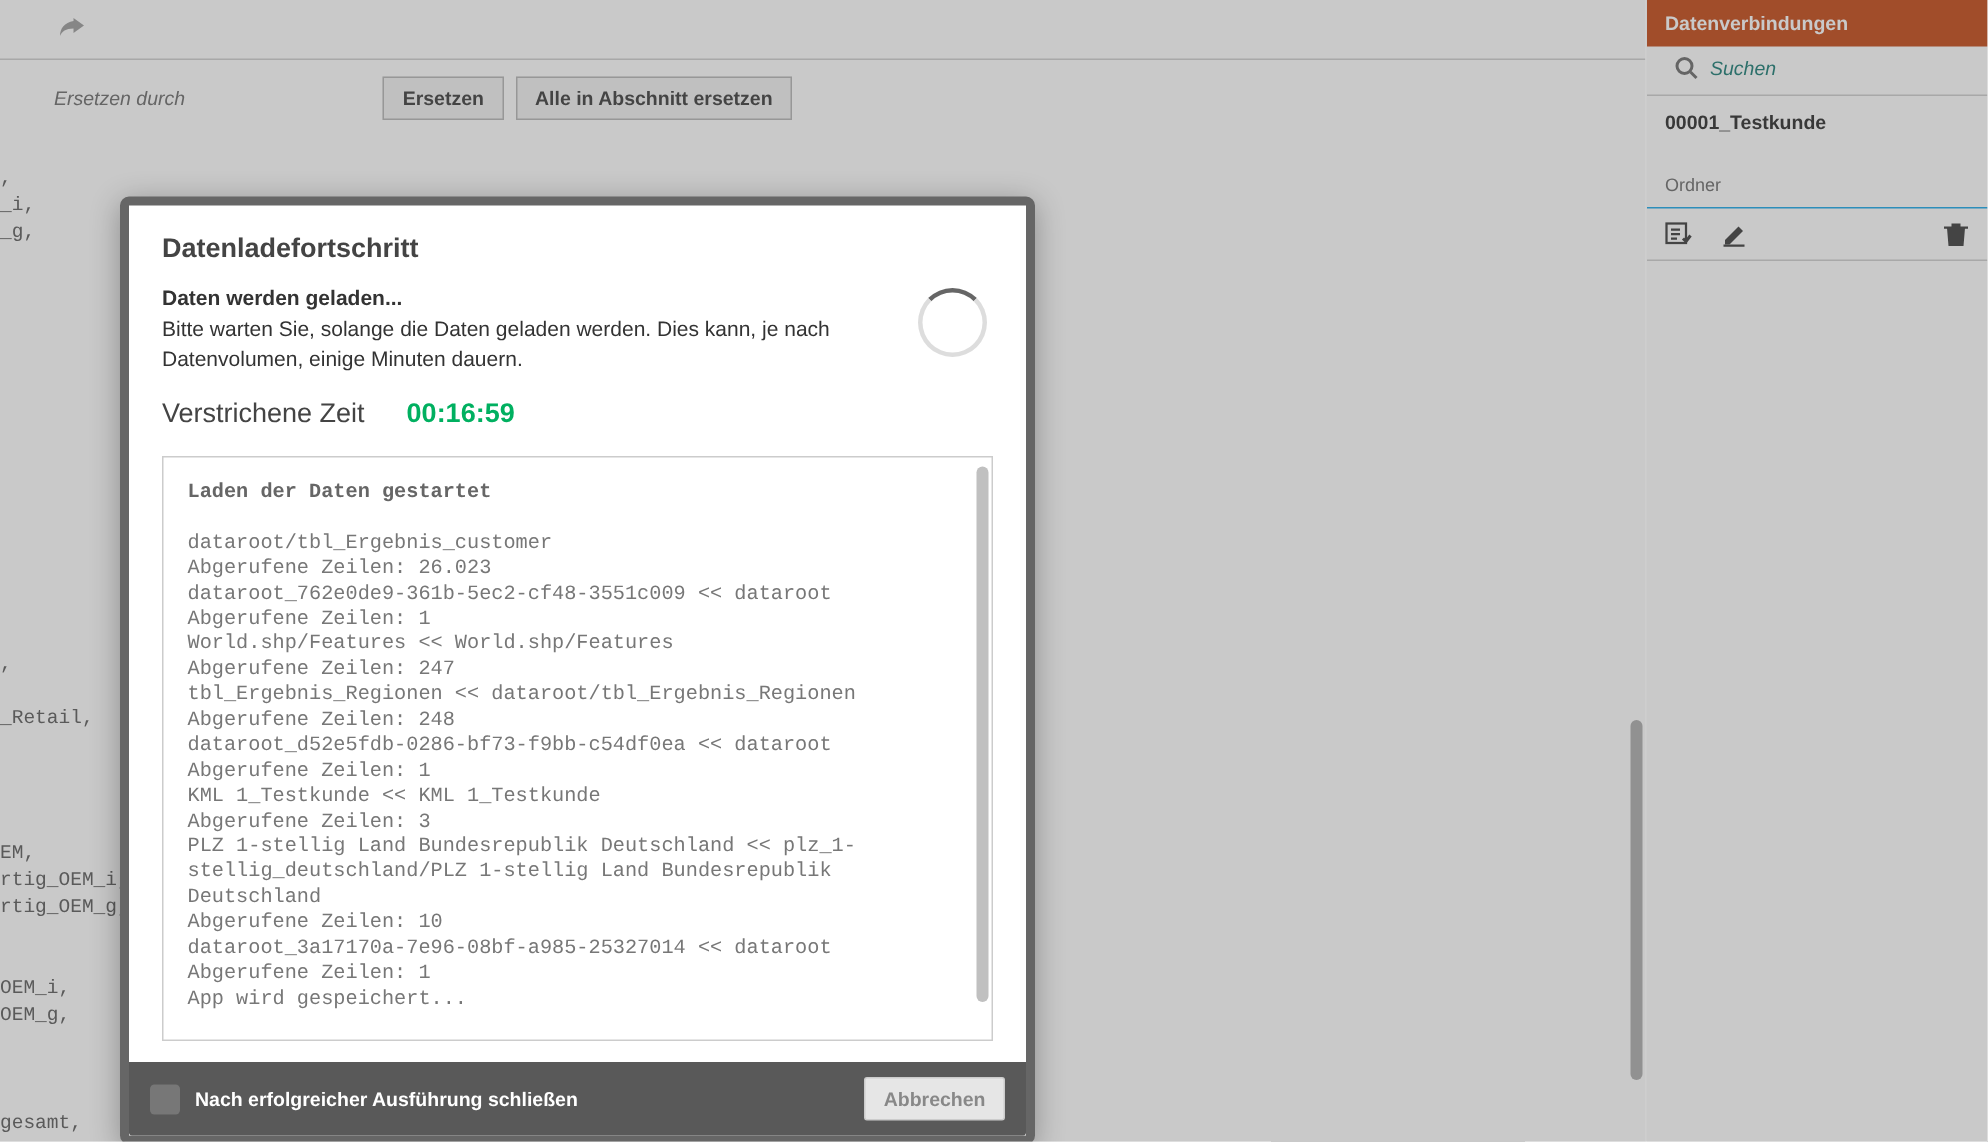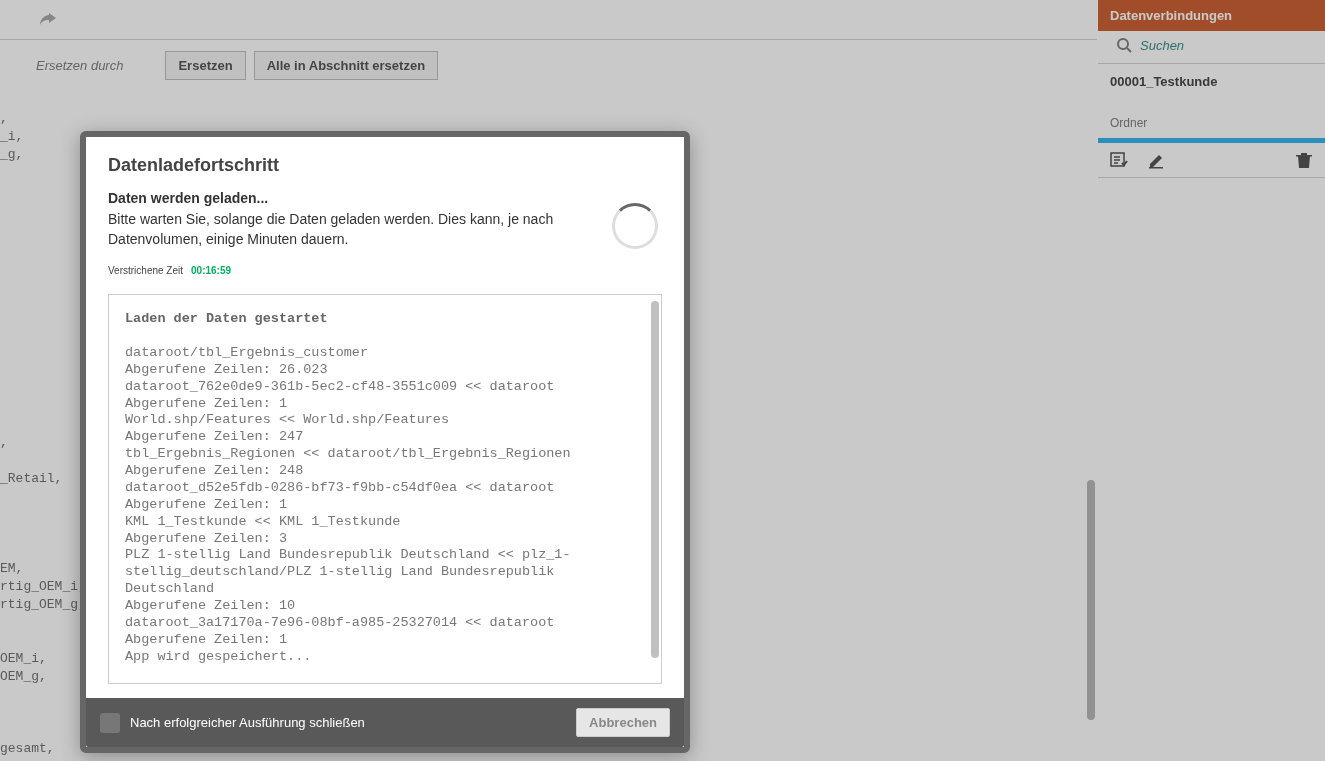"Ersetzen durch" .replace-row { gap: none -> 90px }
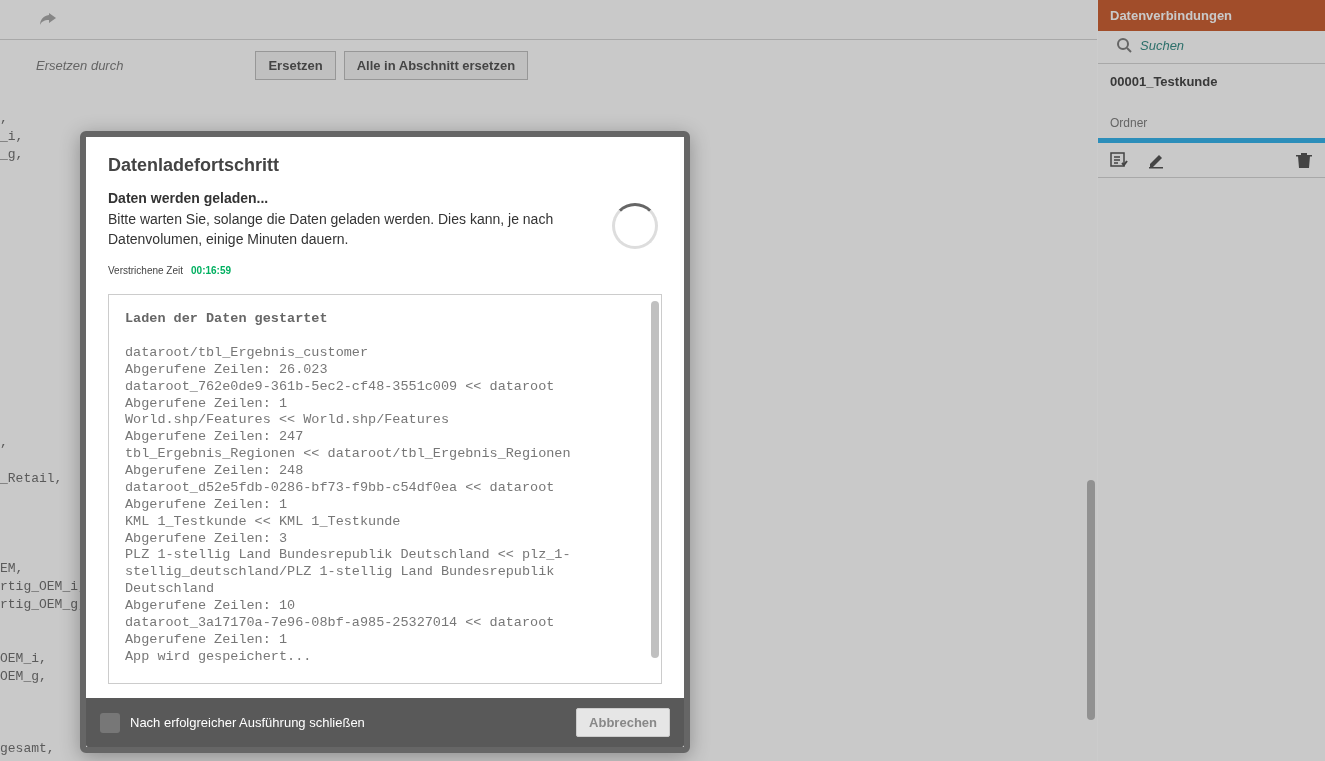"00001_Testkunde" .rp-item { border-bottom: 5px solid #0ea5e9 -> 1px solid #0ea5e9 }
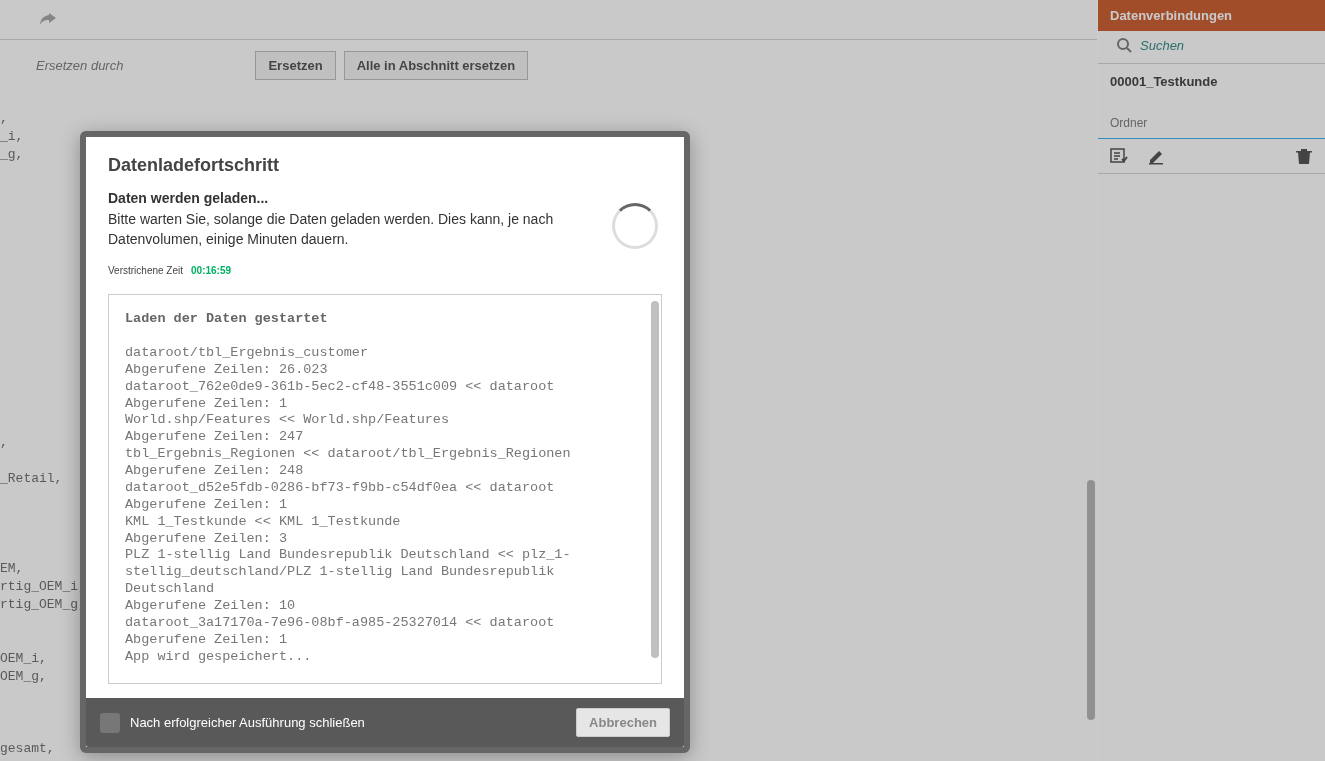"Daten werden geladen..." .dlg-status-row { align-items: flex-end -> flex-start }
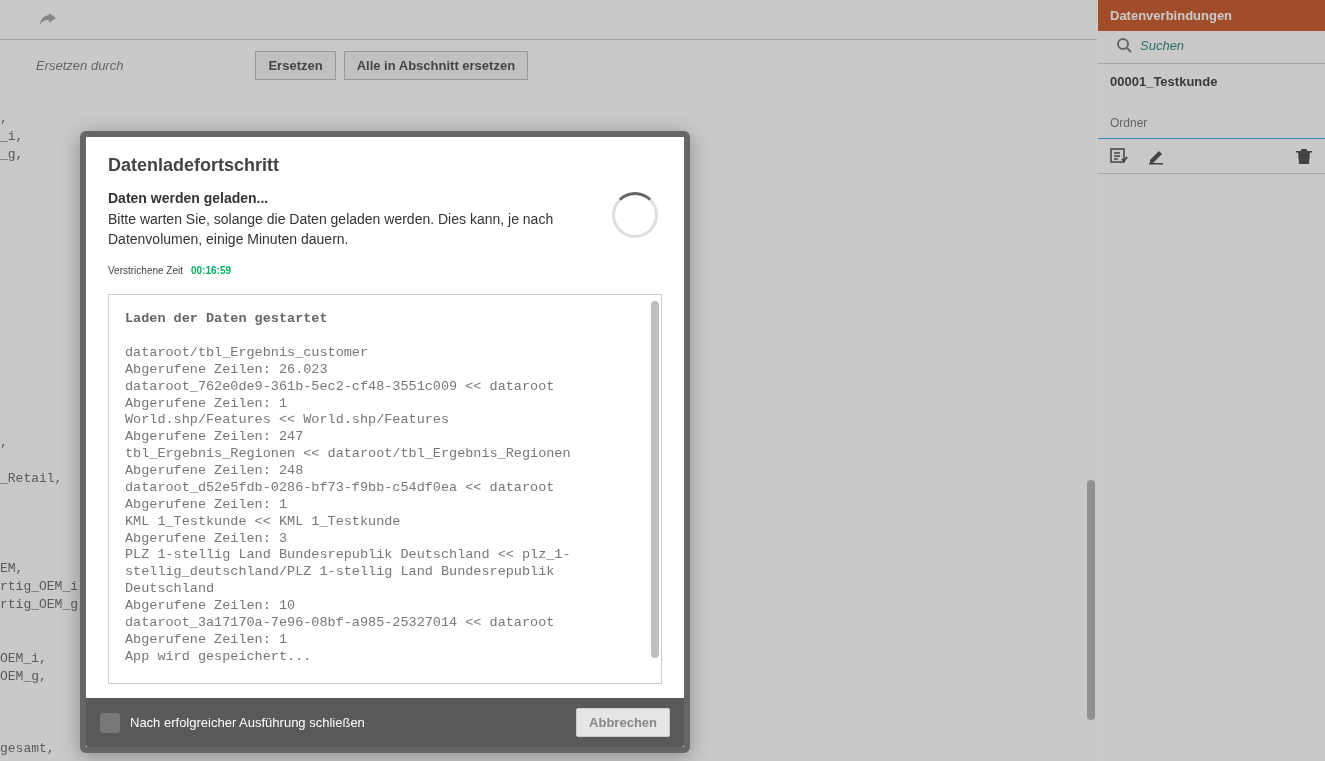"Verstrichene Zeit" .dlg-time-row { font-size: 10px -> 18px; gap: 8px -> 28px }
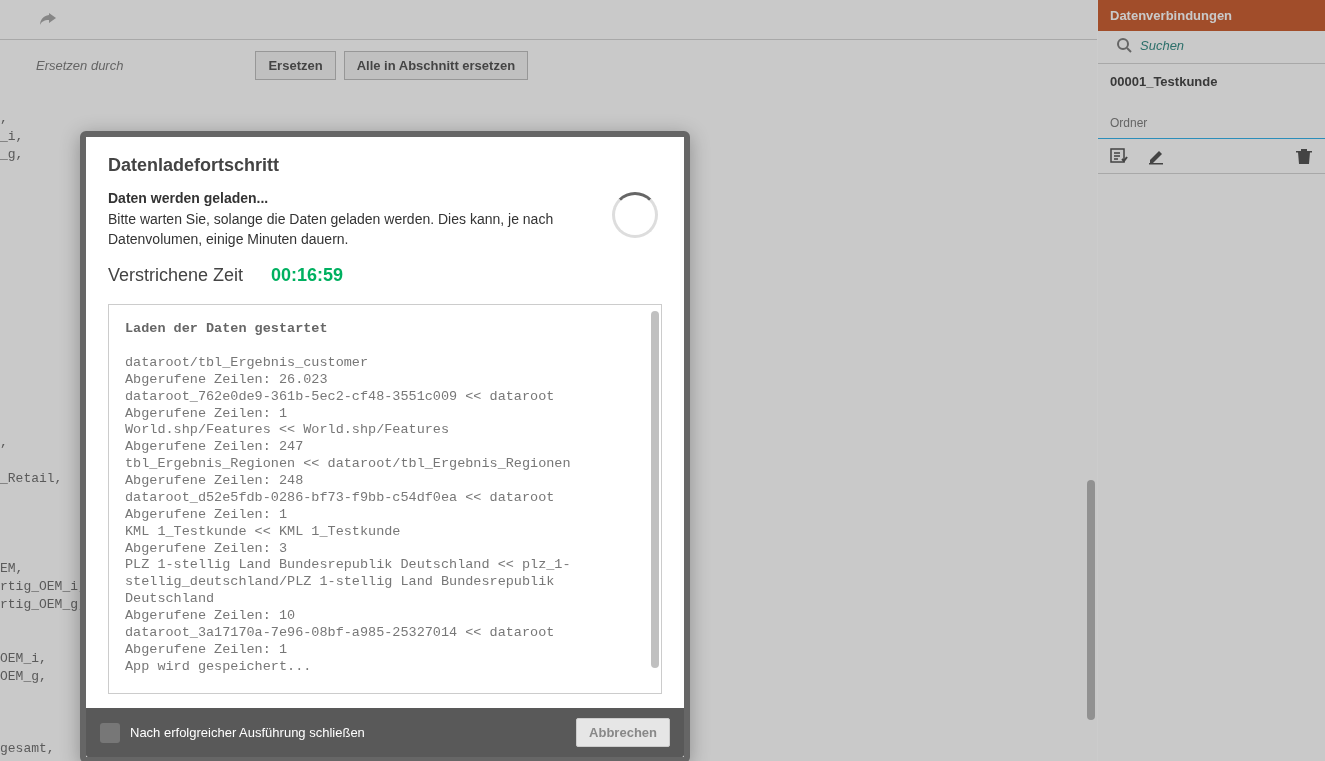"Nach erfolgreicher Ausführung schließen" .dlg-check { font-weight: 400 -> 700 }
